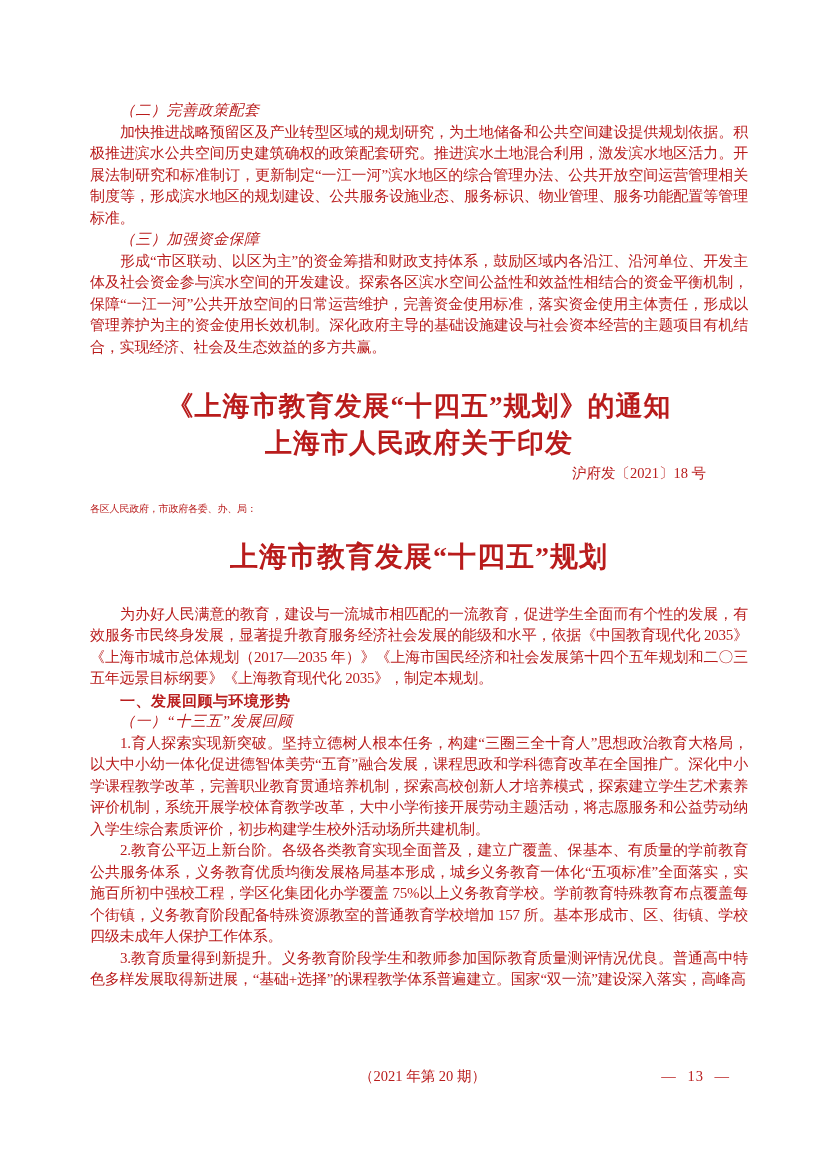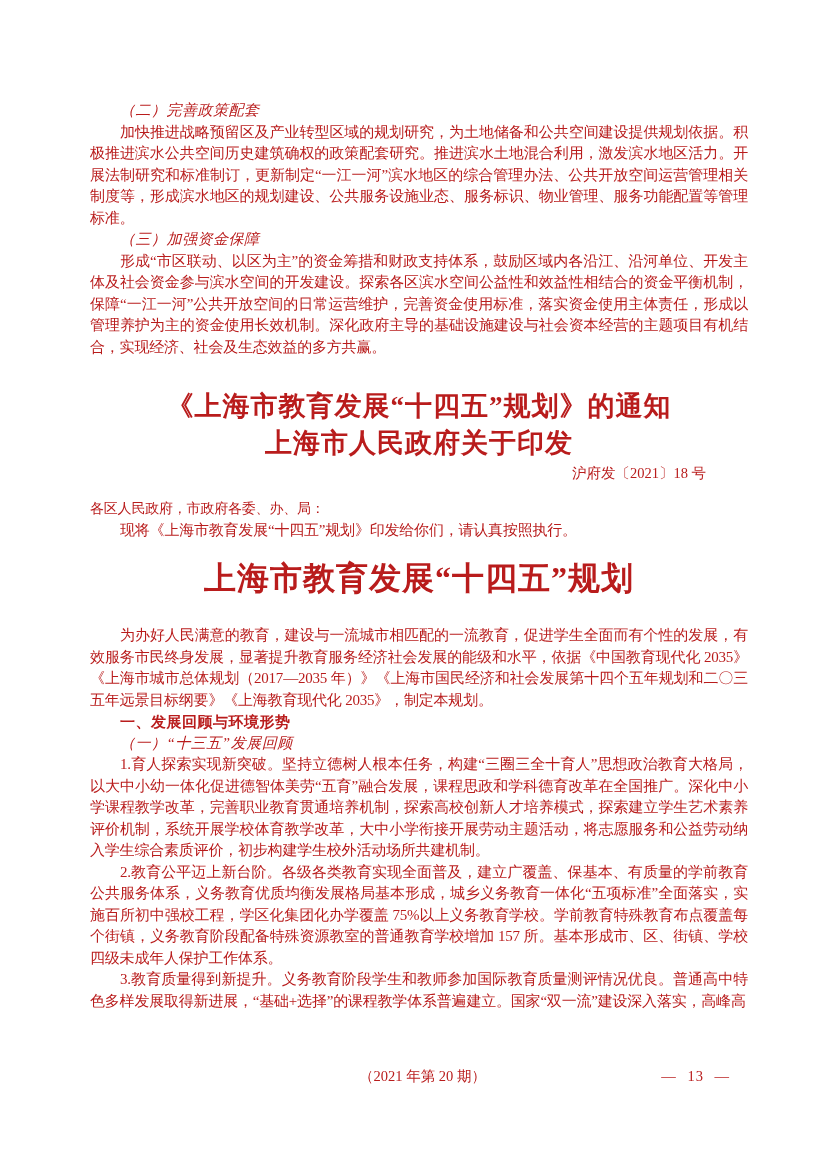"各区人民政府，市政府各委、办、局：" .salutation { font-size: 14px -> 10px }
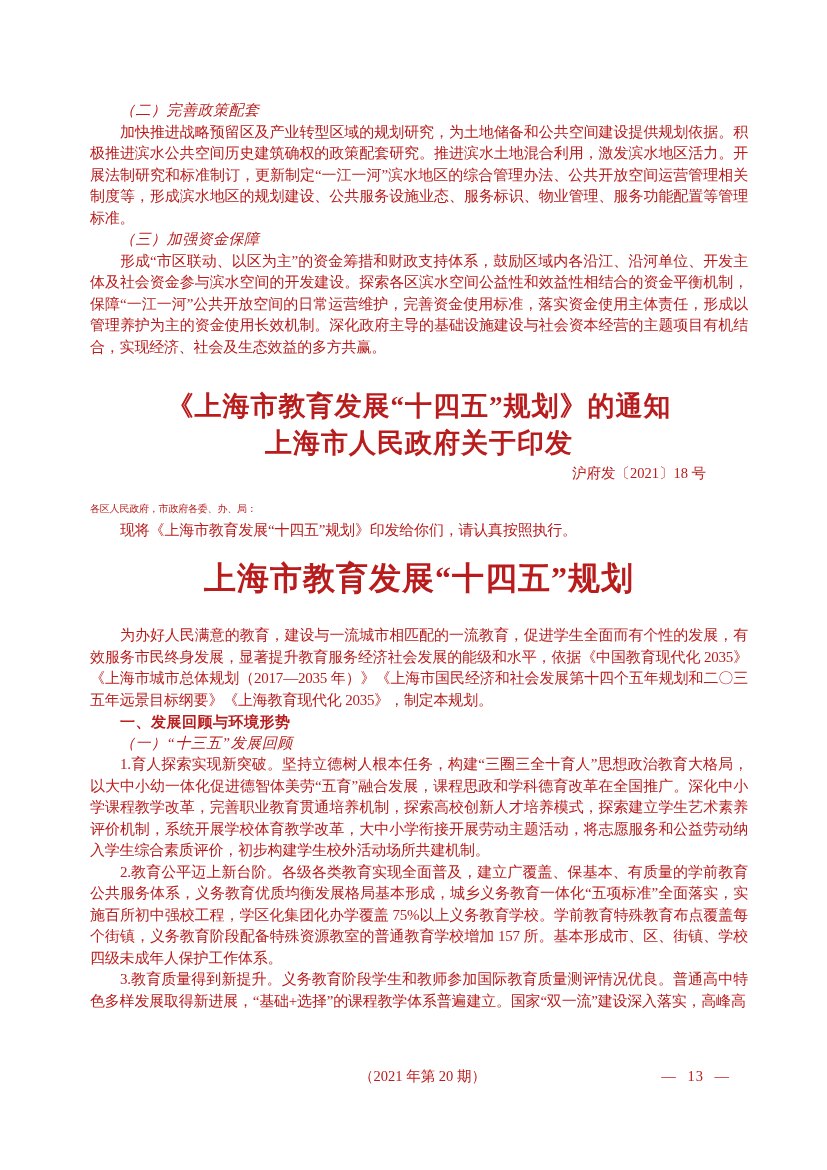"现将《上海市教育发展“十四五”规划》印发给你们，请认真按照执行。" p.para { html: <p>现将《上海市教育发展“十四五”规划》印发给你们，请认真按照执行。</p> -> none }
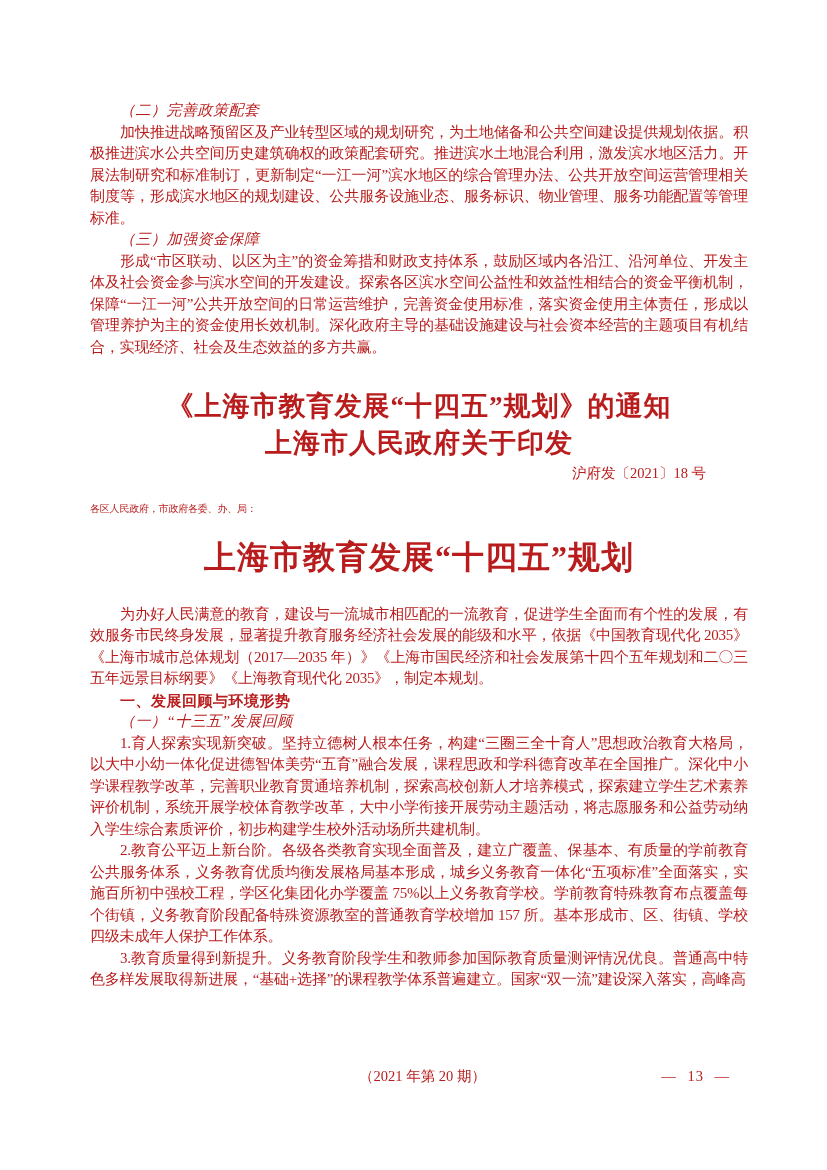"上海市教育发展“十四五”规划" .plan-title { font-size: 32px -> 28px }
